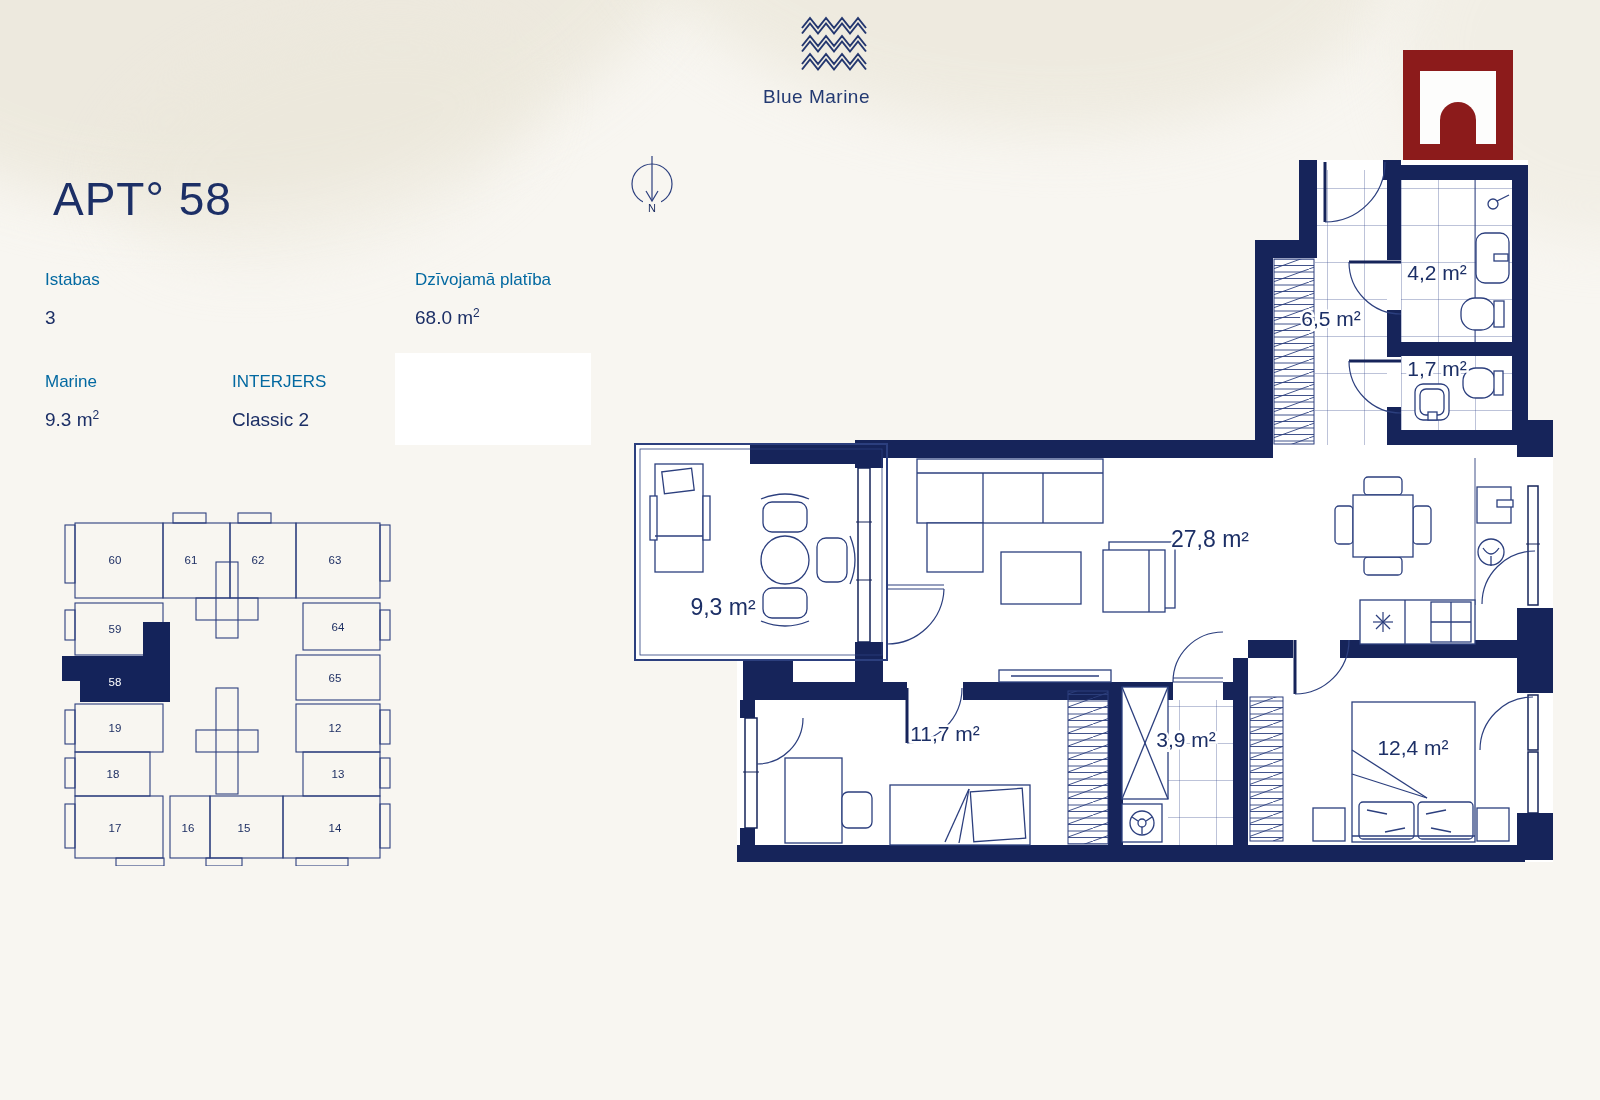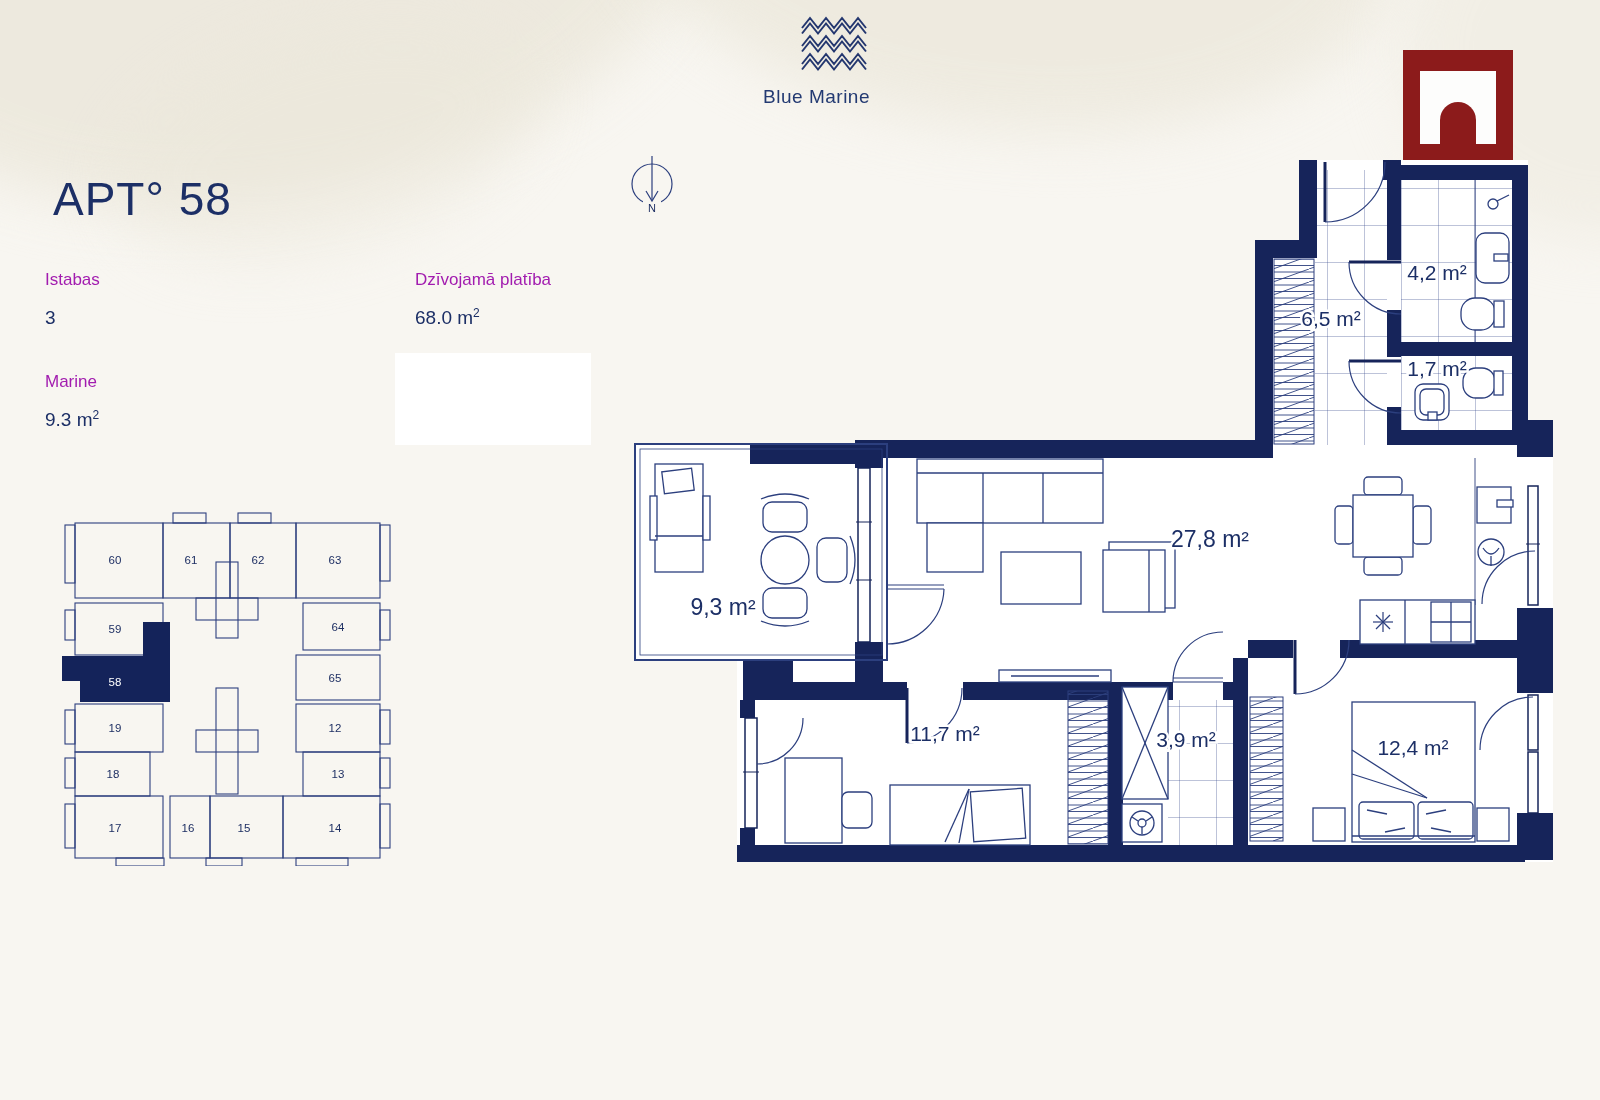"Istabas" .spec .lb { color: #a21caf -> #0369a1 }
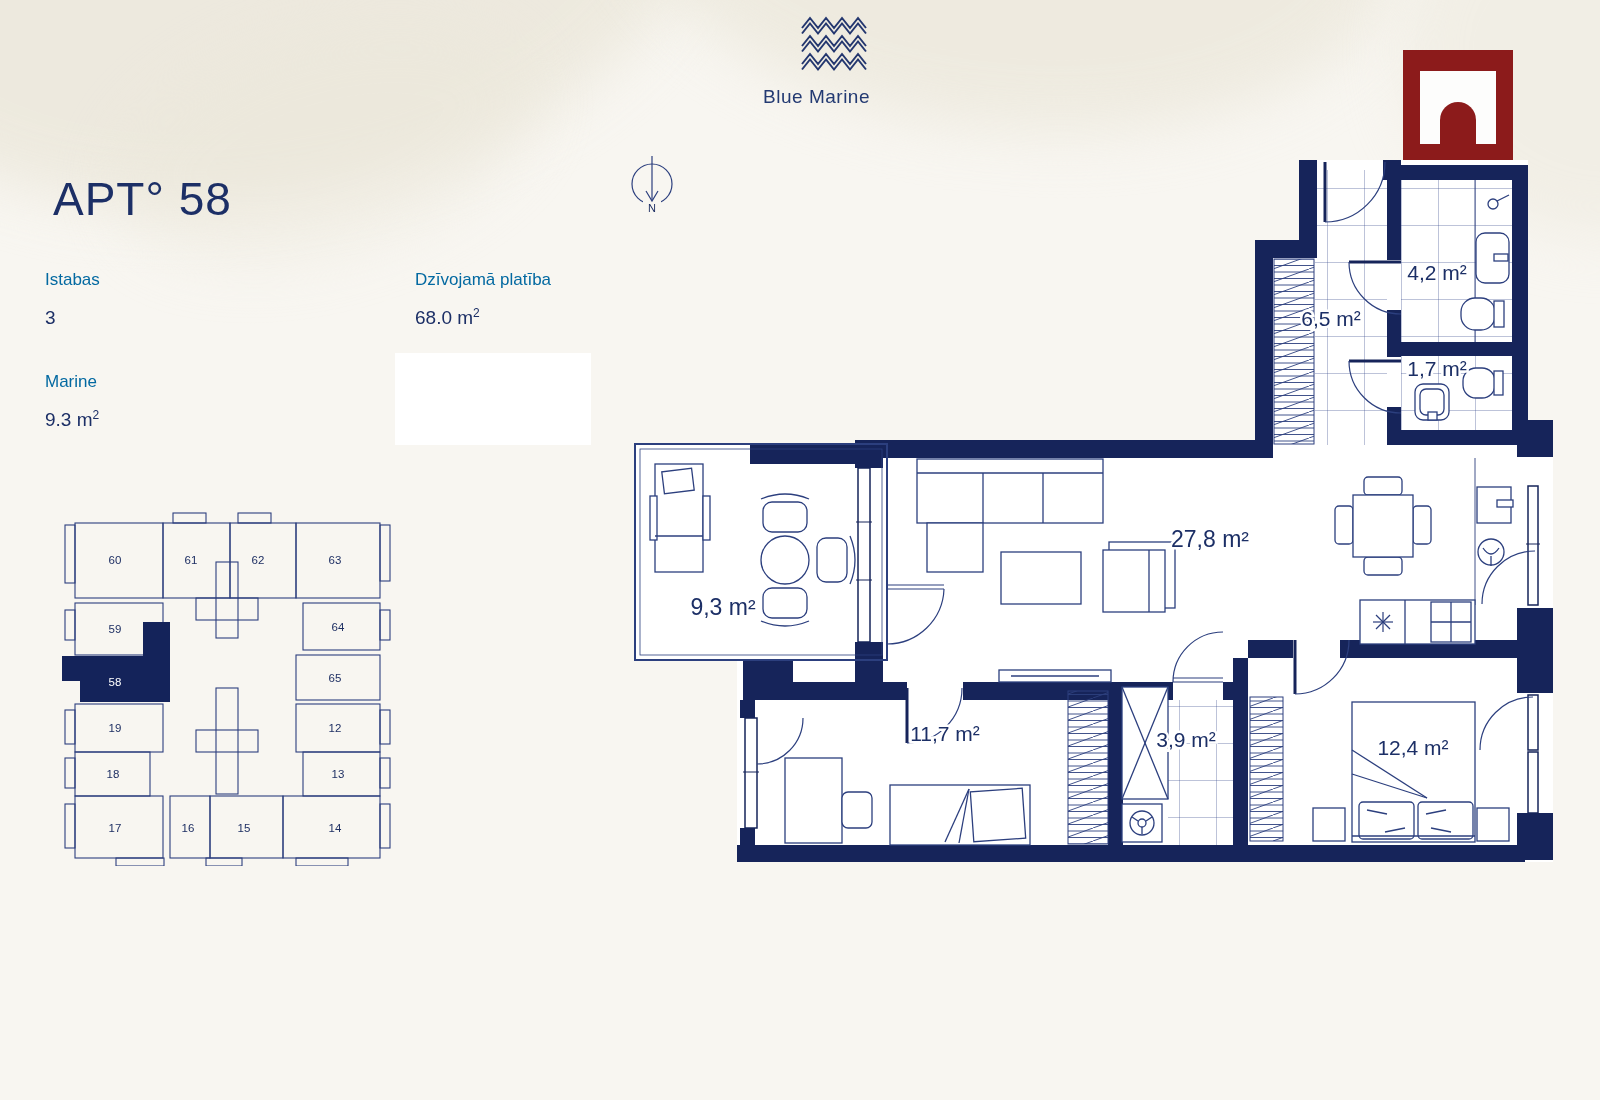"INTERJERS" div.spec { html: none -> <div> <div>INTERJERS</div> <div><span>Classic 2</span><sup></sup></div> </div> }
